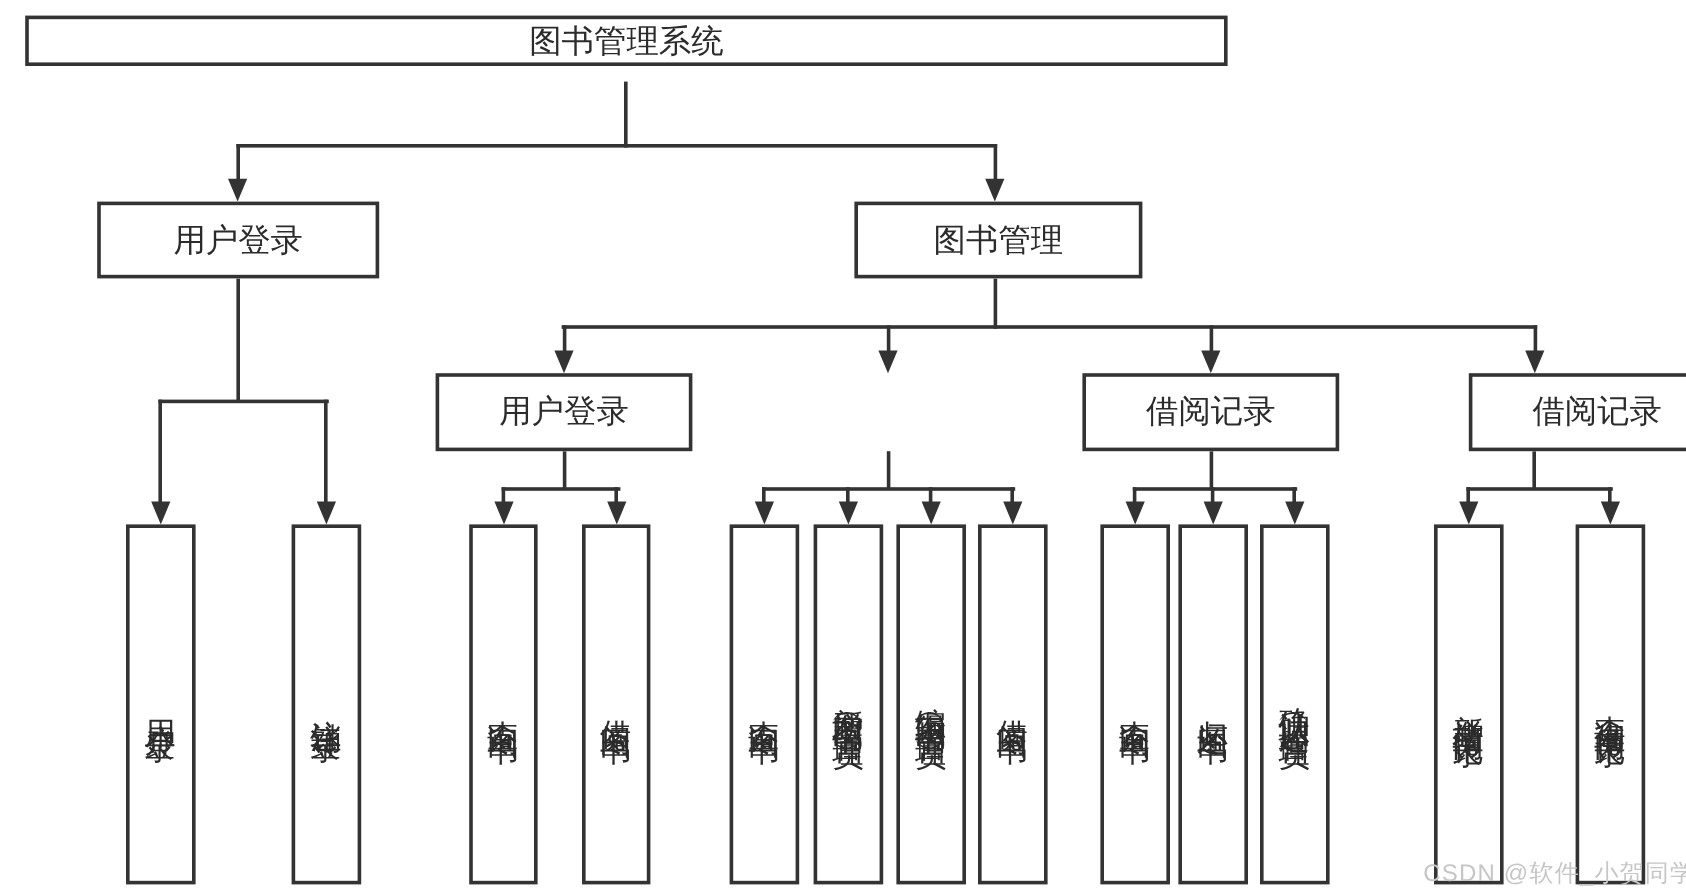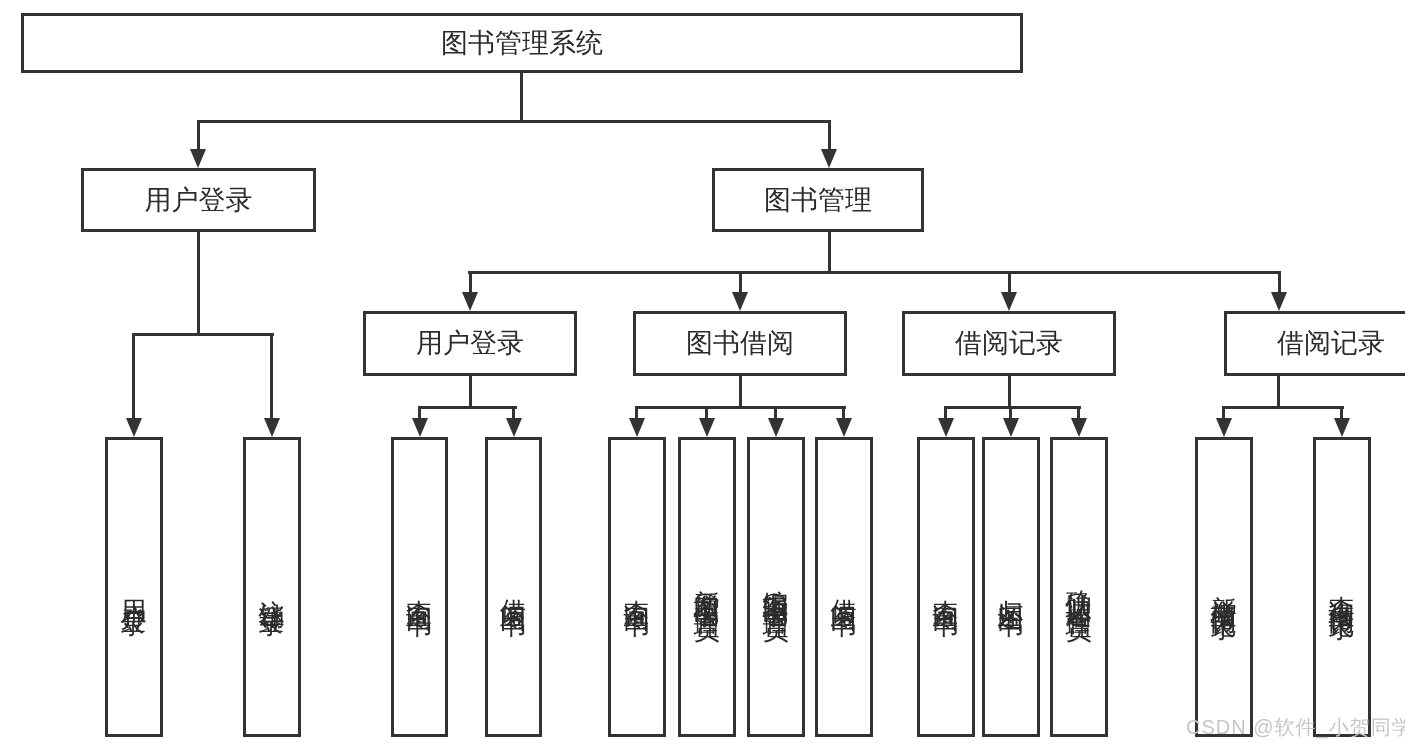"图书管理系统" div.box { height: 60px -> 42px }
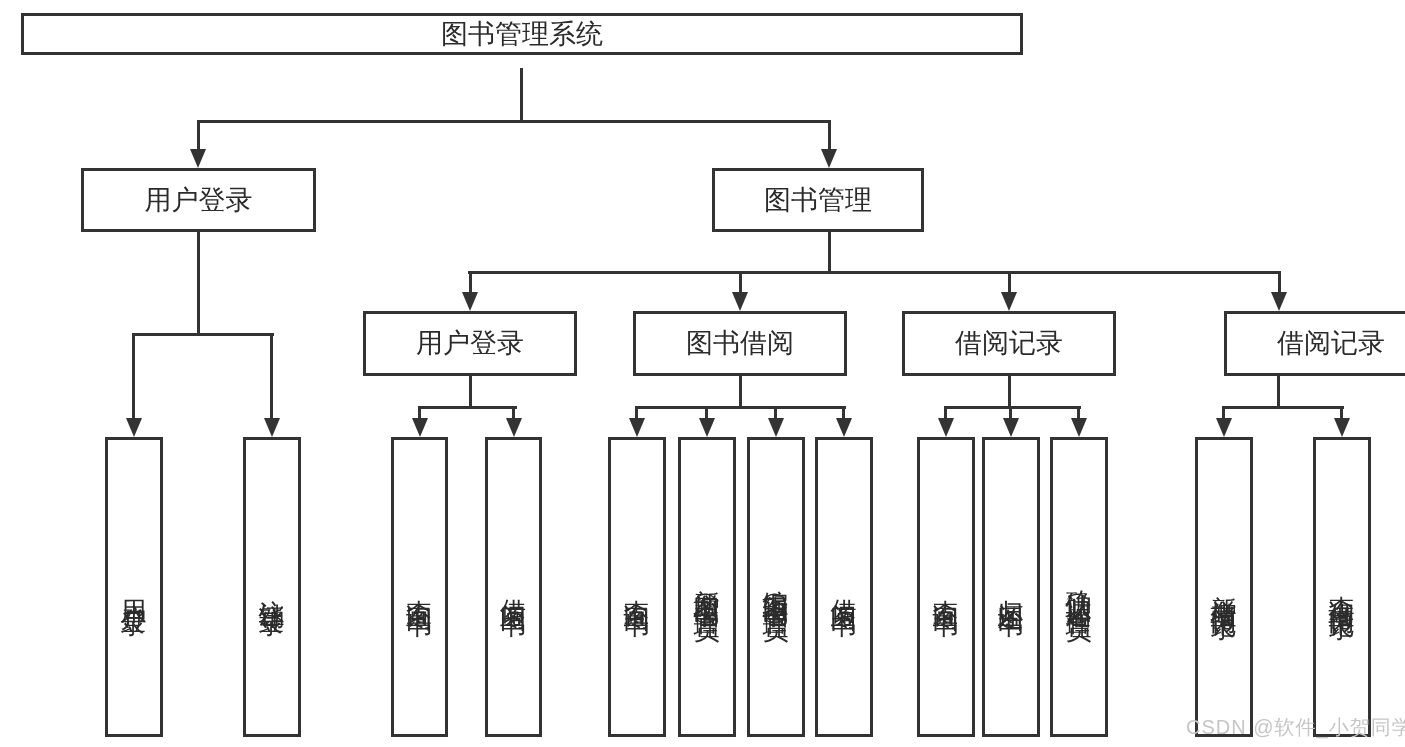"图书管理" div.box { width: 212px -> 240px }
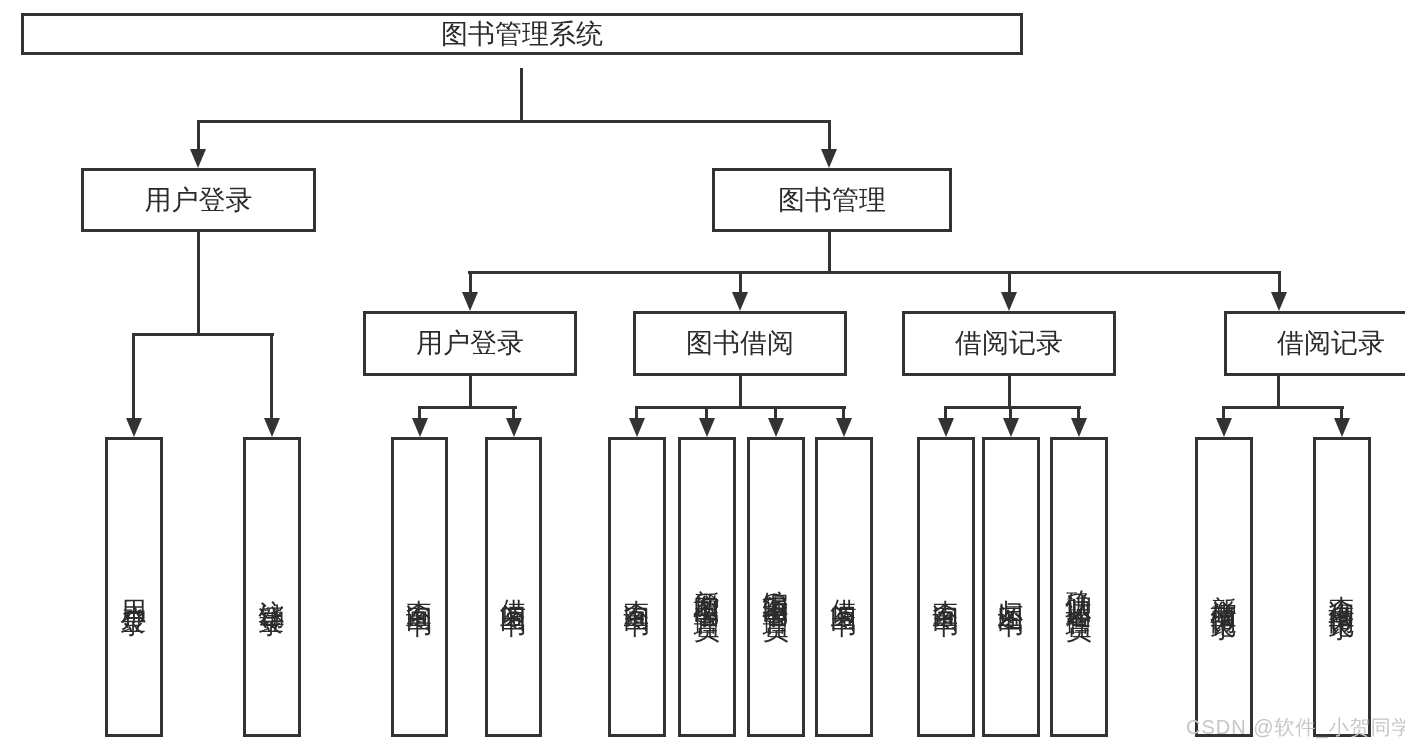"图书借阅" div.box { html: <div> <span>图书借阅</span> </div> -> none }
